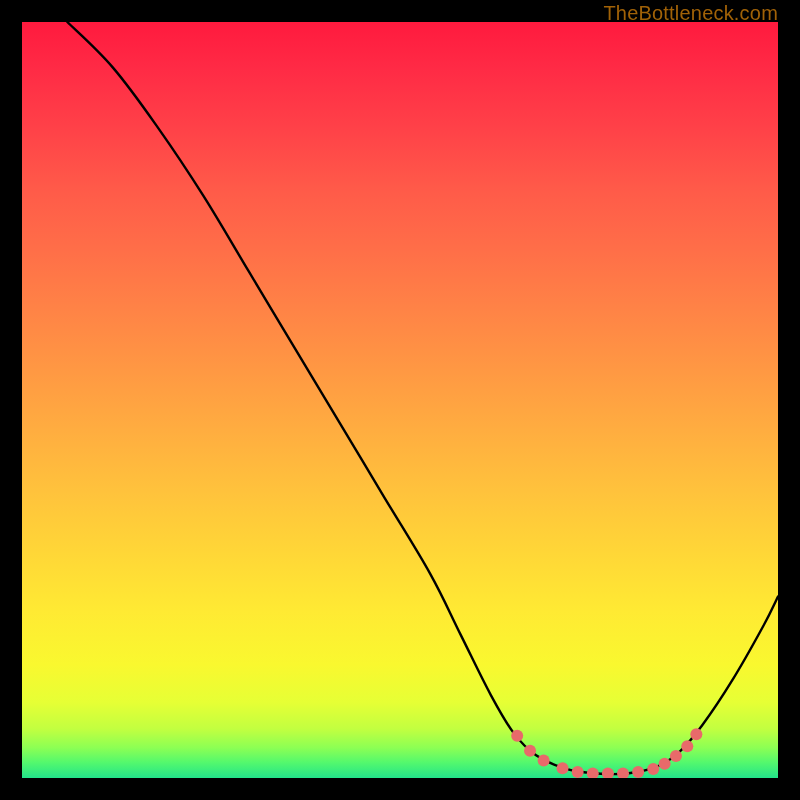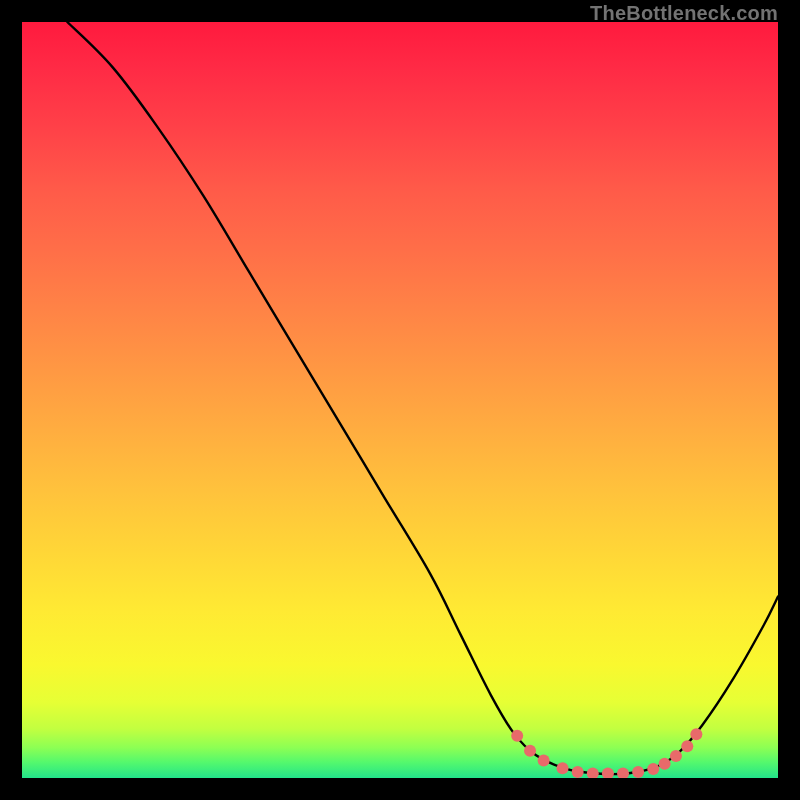"TheBottleneck.com" .watermark { color: #737373 -> #a16207; font-weight: 700 -> 400 }
